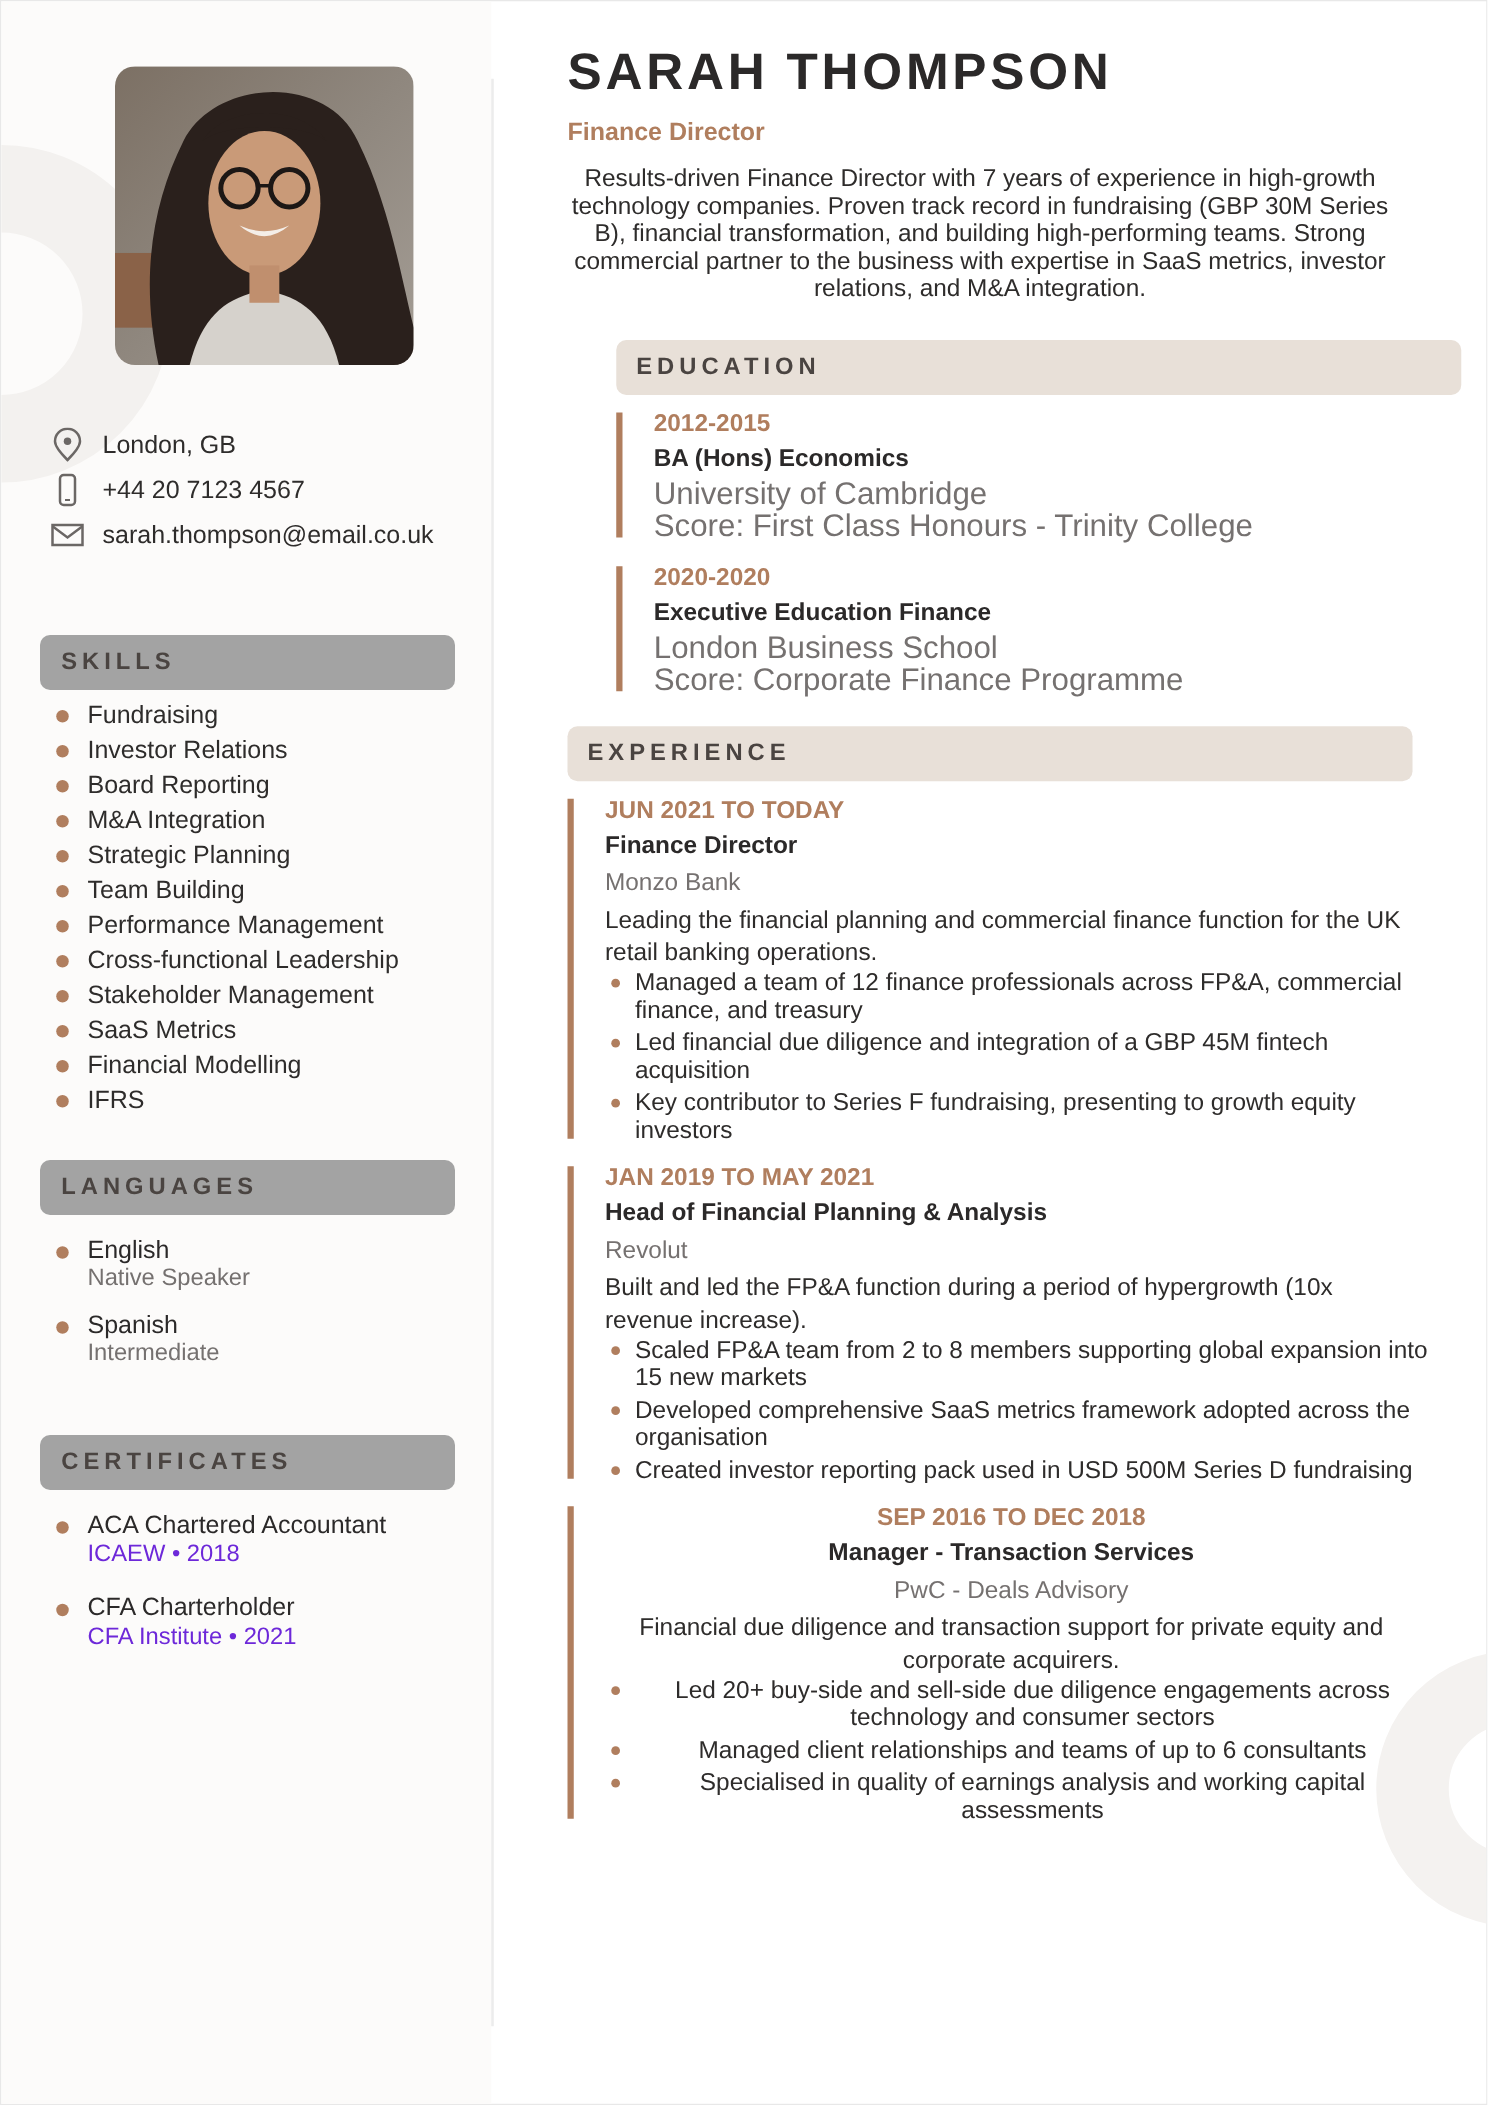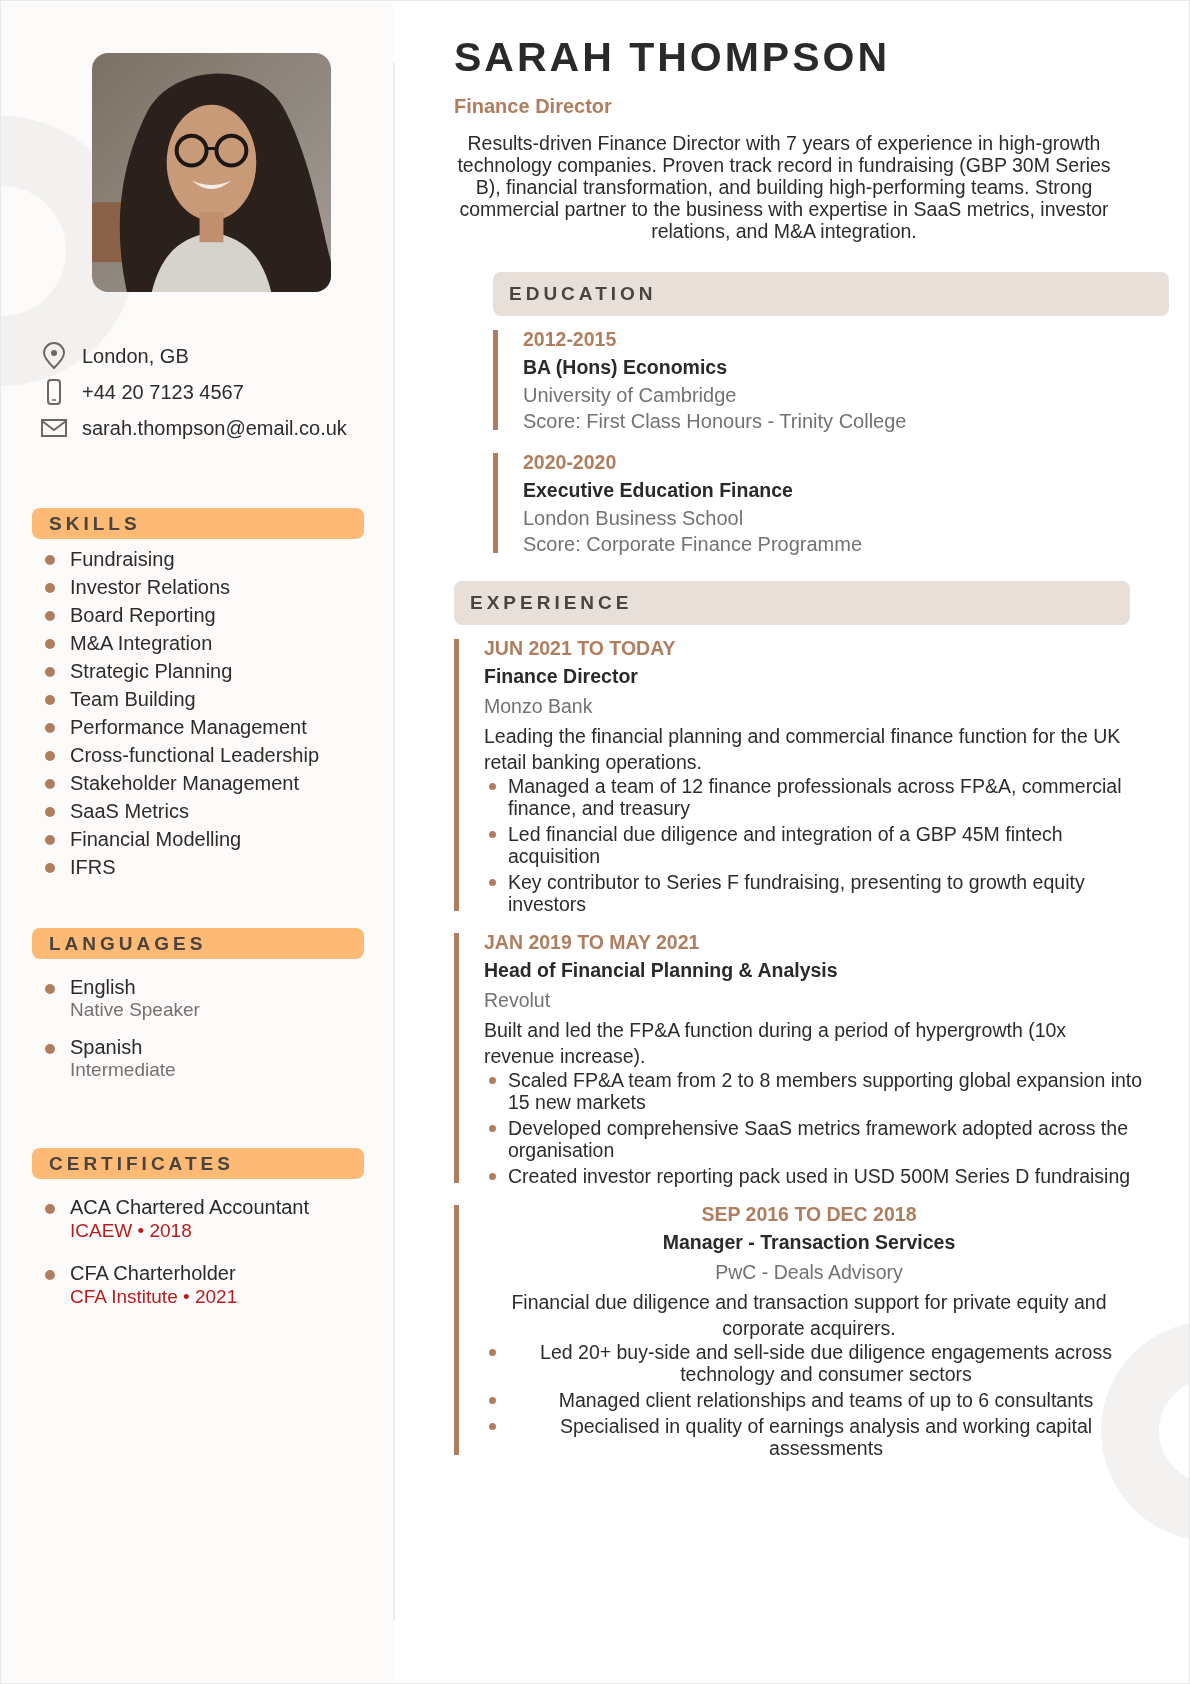"University of Cambridge" .entry-sub { font-size: 20px -> 25px }
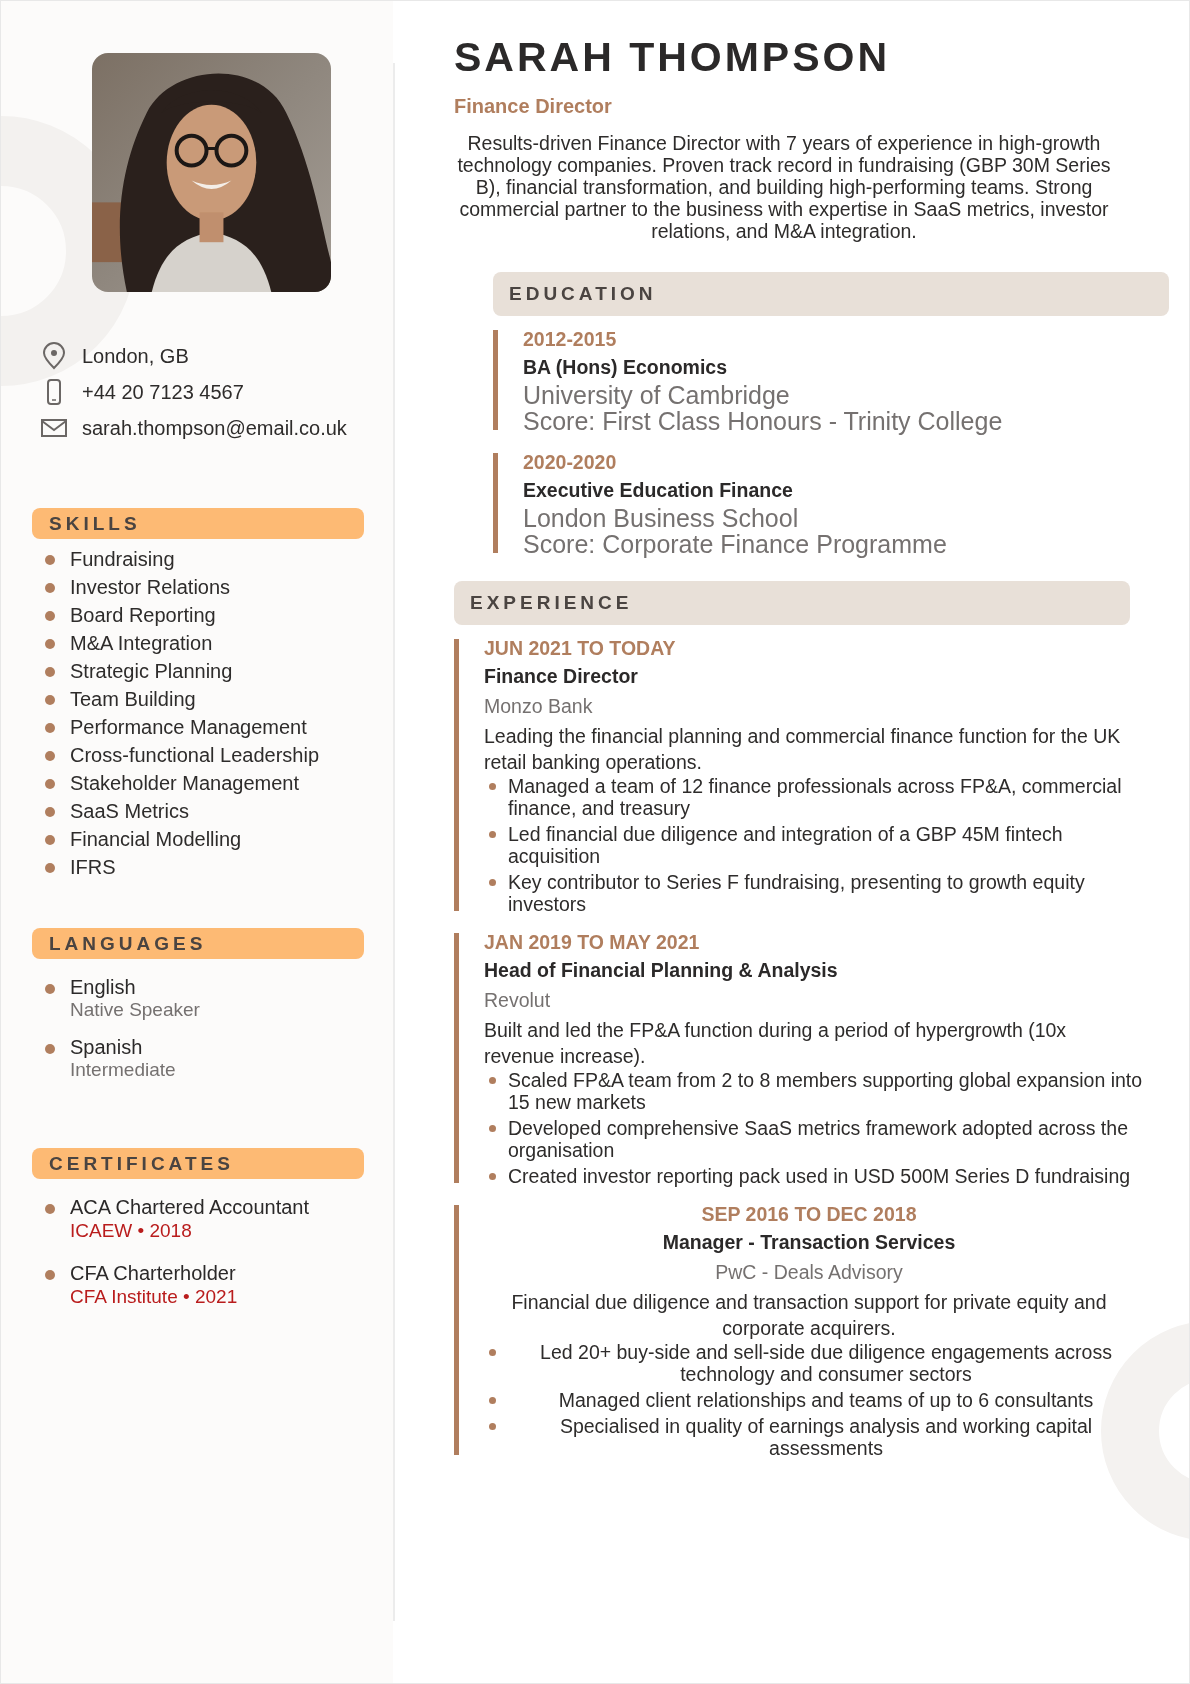"SKILLS" .side-header { background: #fdba74 -> #a3a3a3; height: 31px -> 44px }
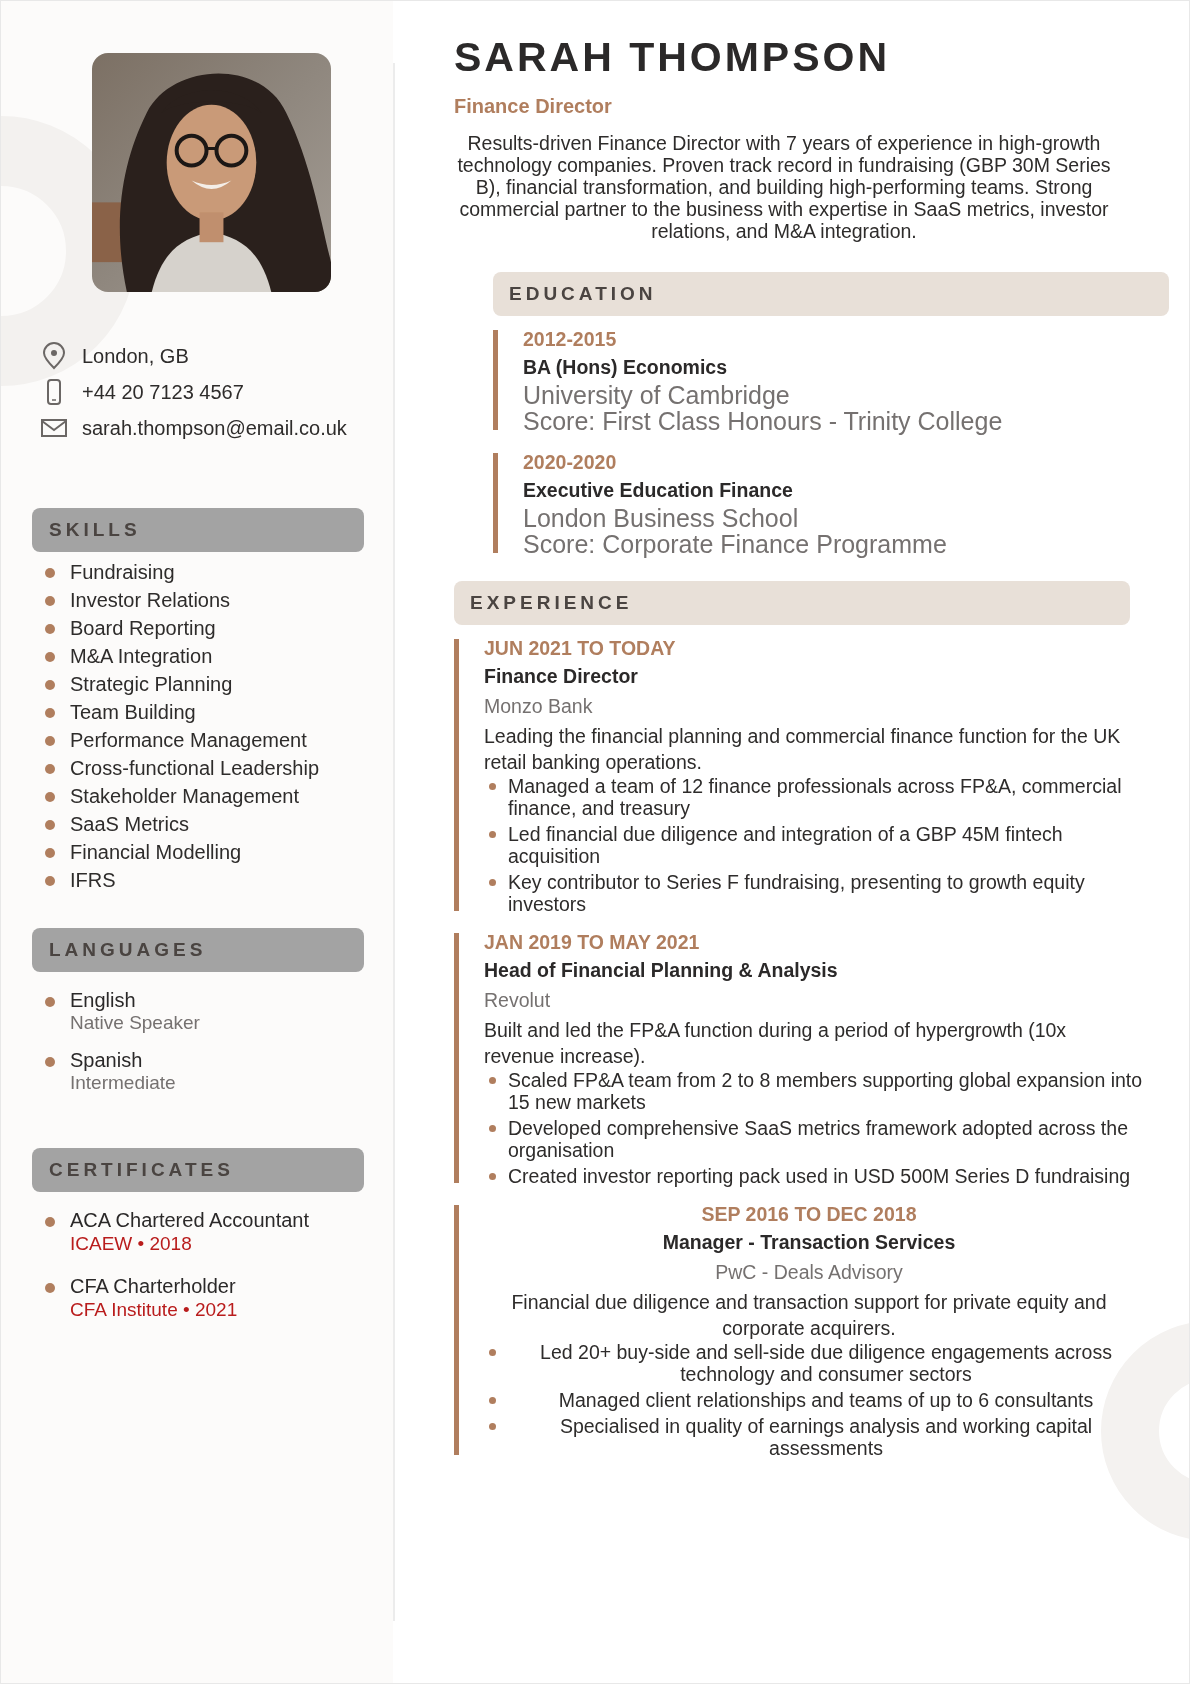"ICAEW • 2018" .cert-sub { color: #b91c1c -> #6d28d9 }
